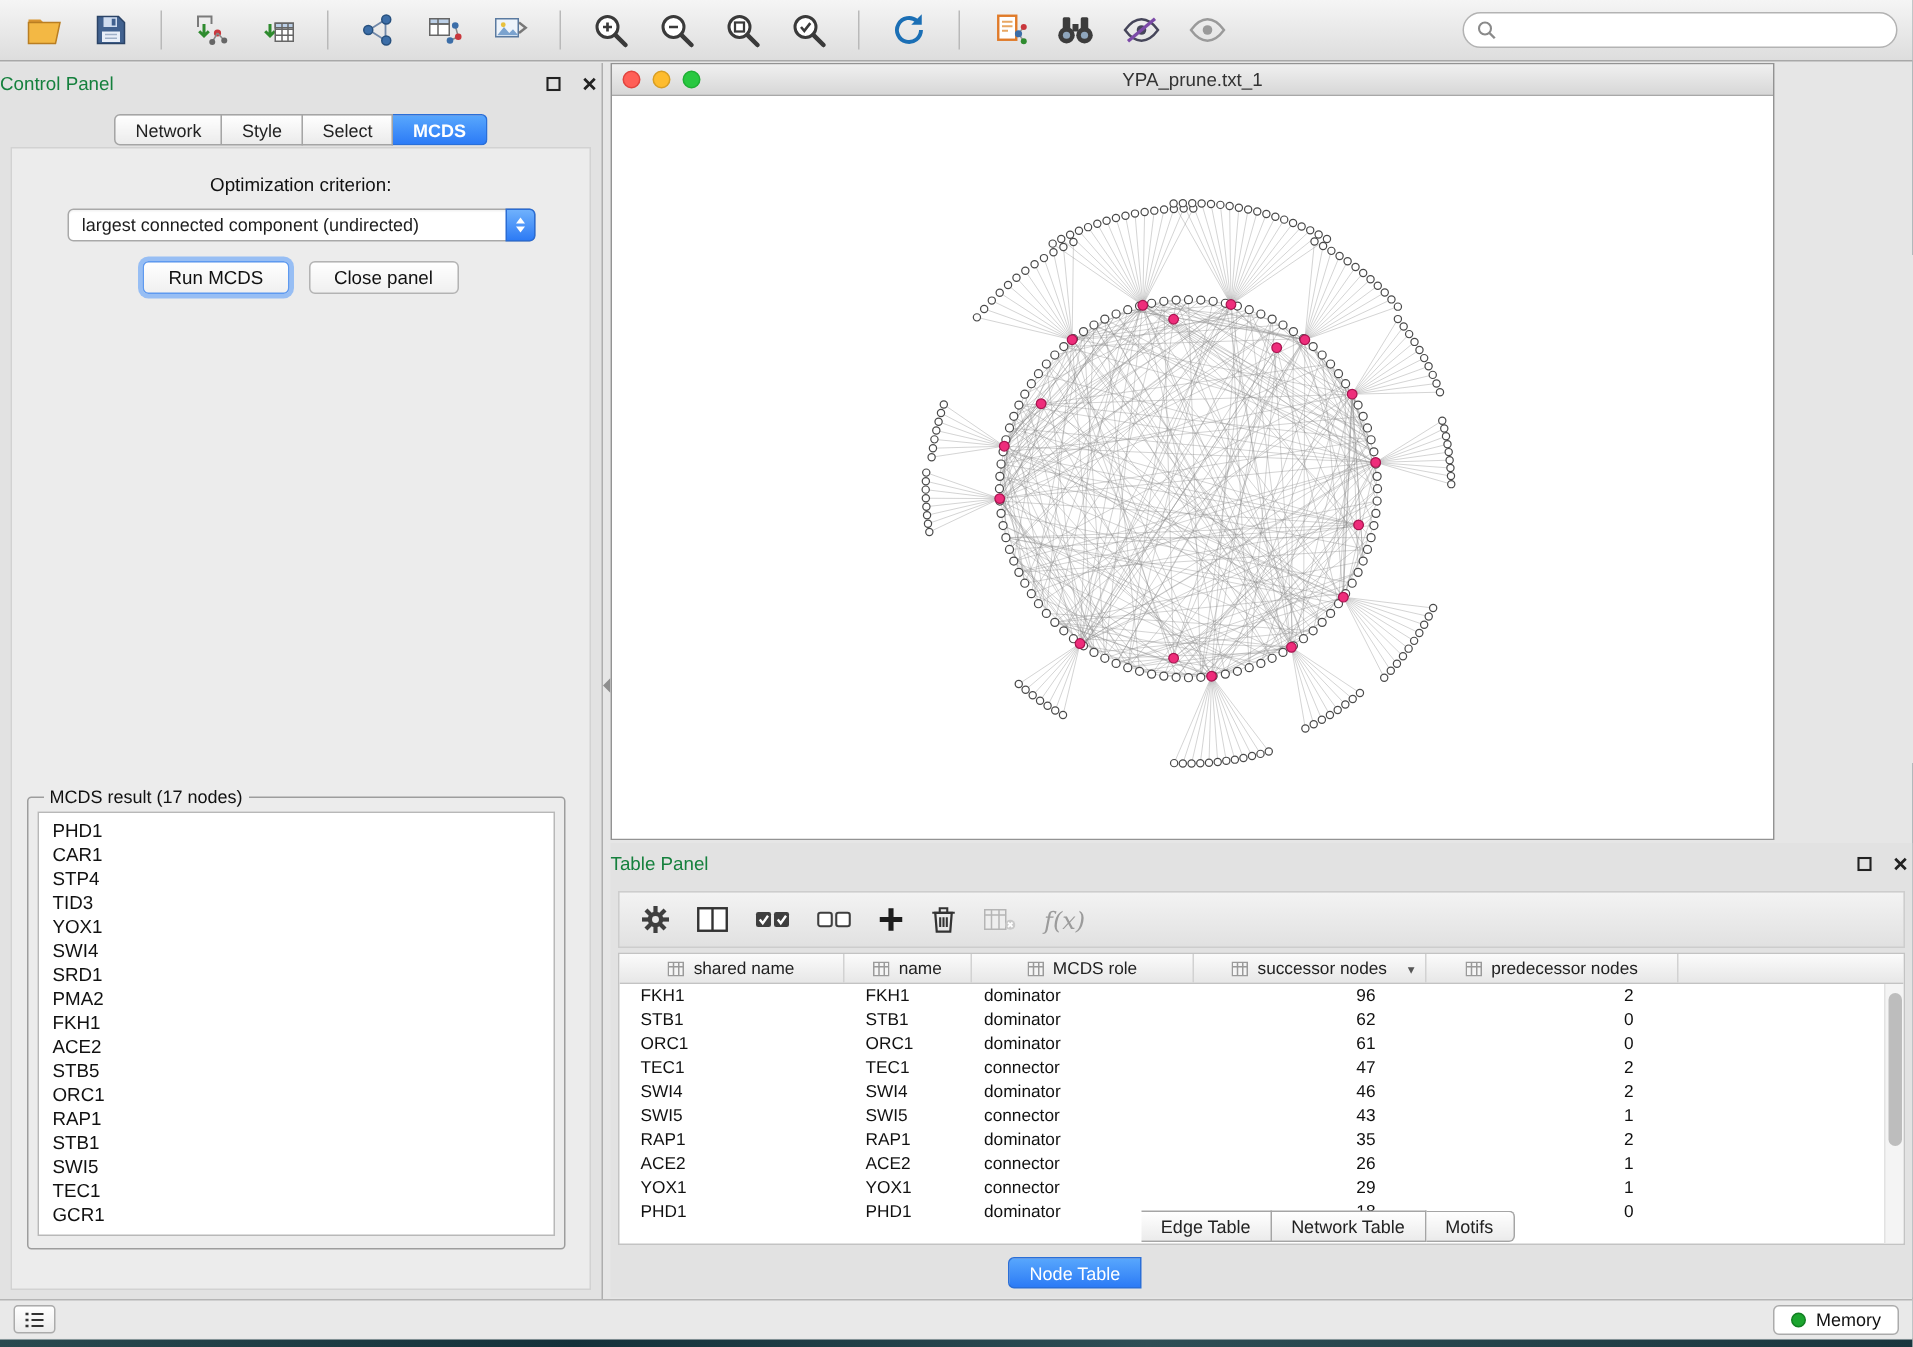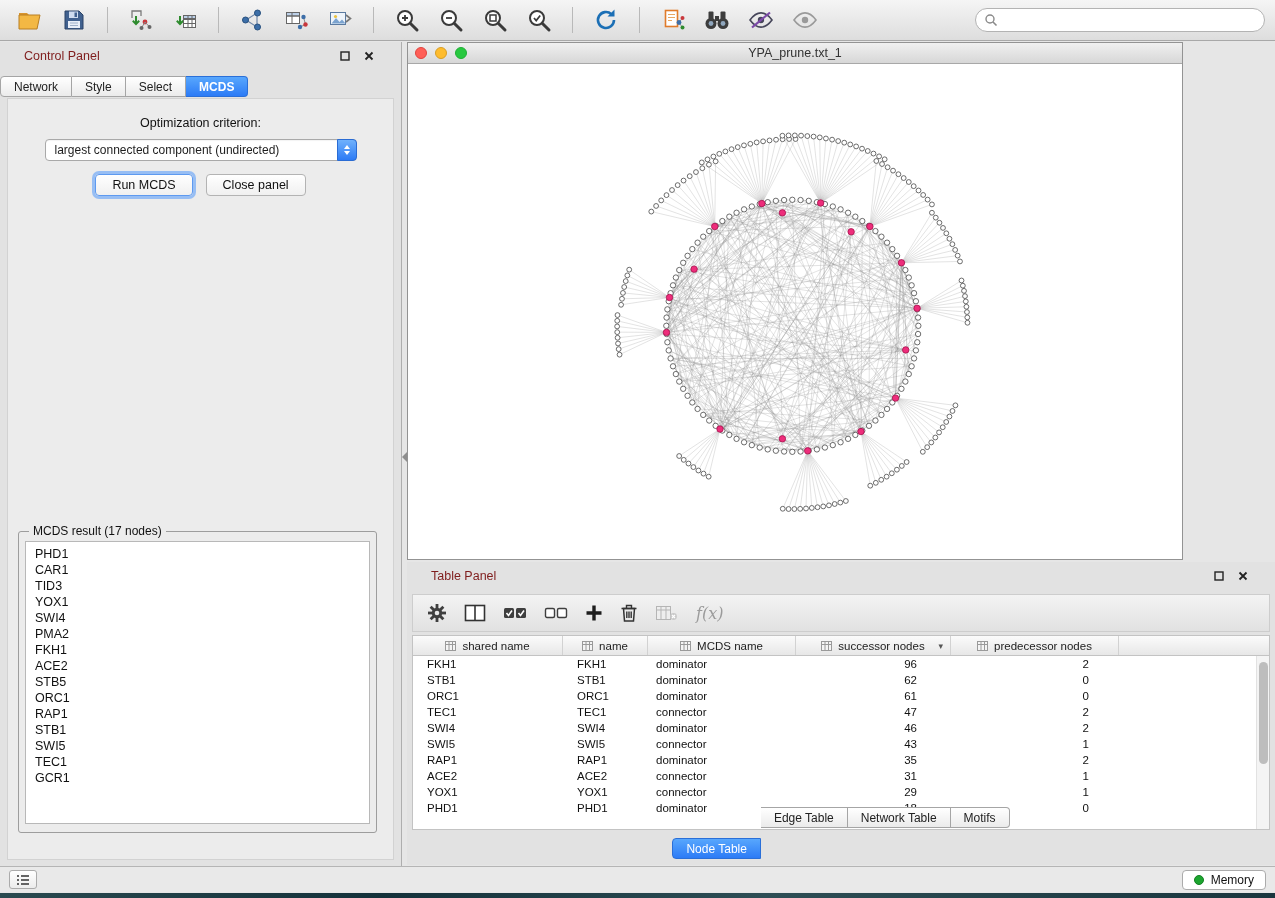"Control Panel" .panel-header { color: #7f1d1d -> #15803d; padding: 0 24px -> 0 0 }
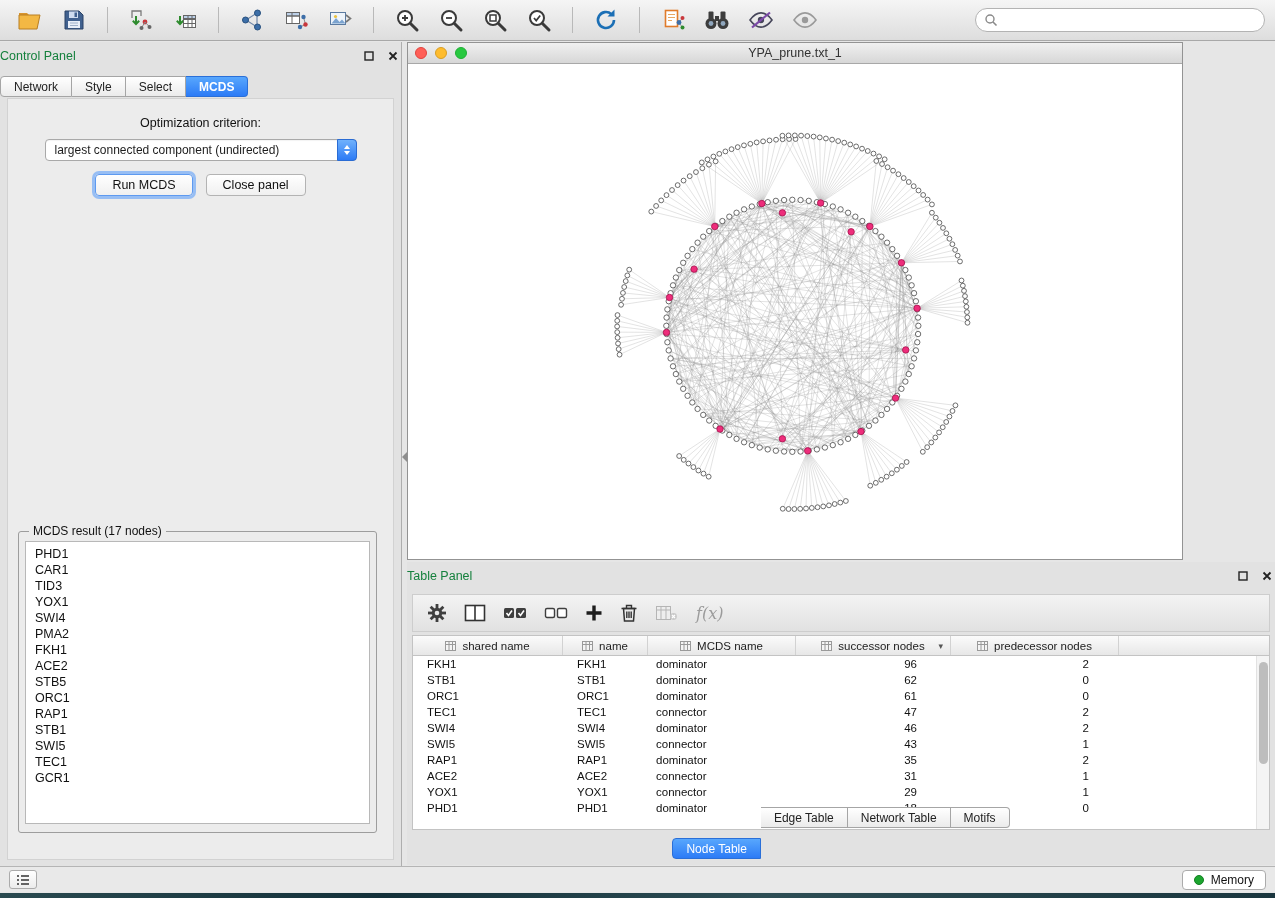"Network" .cp-tabs { justify-content: none -> center }
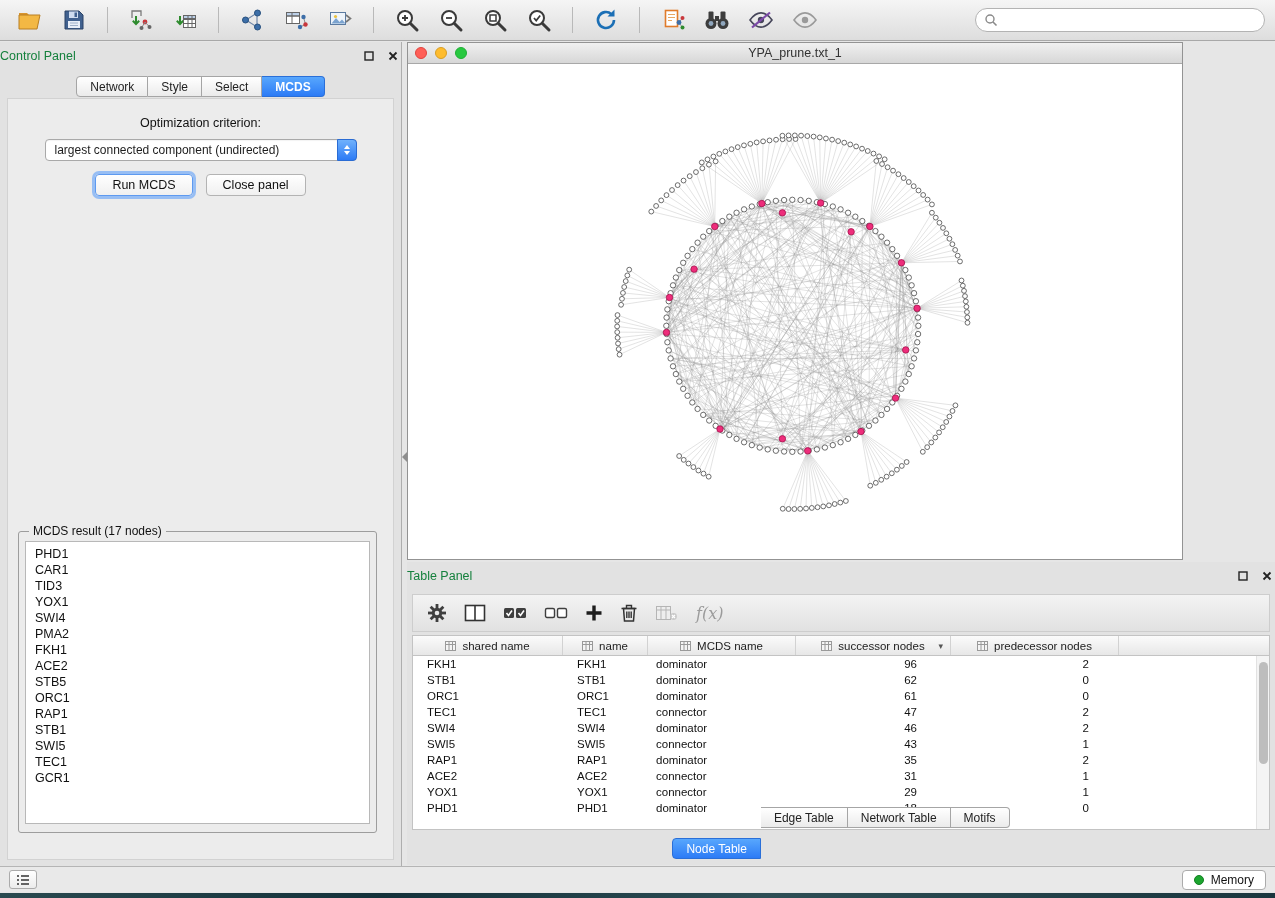"STP4" div.mcds-item { html: none -> <div>STP4</div> }
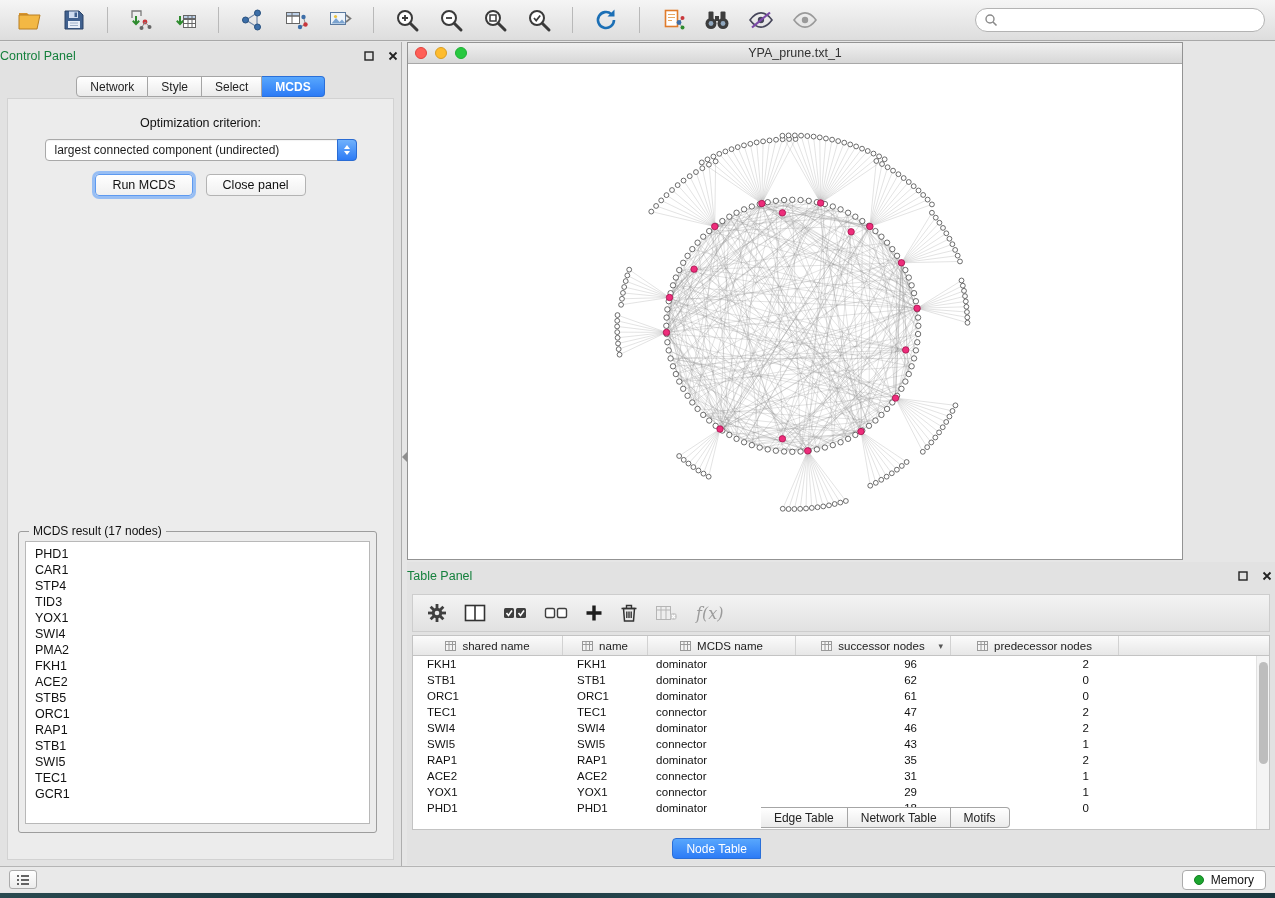"SRD1" div.mcds-item { html: none -> <div>SRD1</div> }
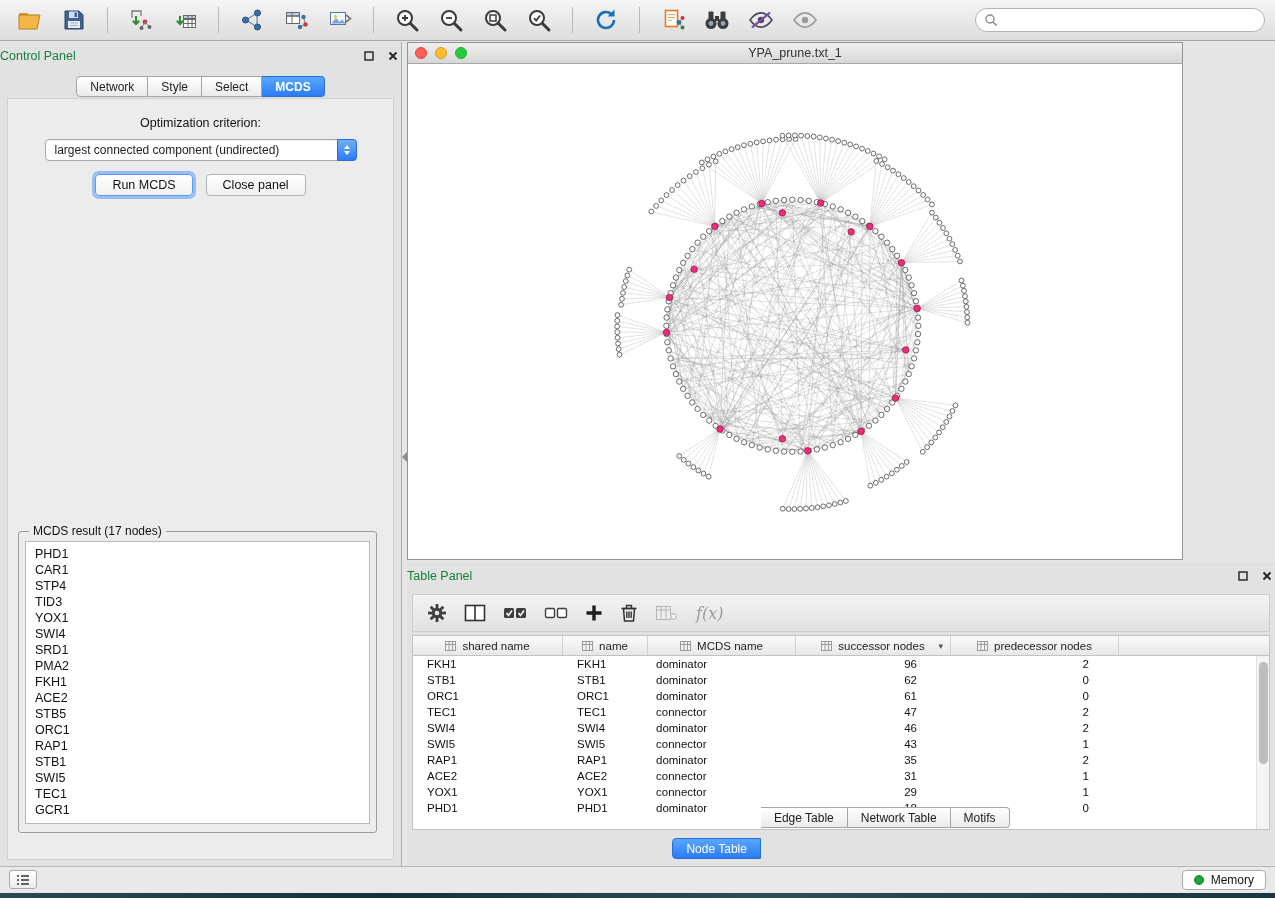"MCDS name" span { text: name -> role }
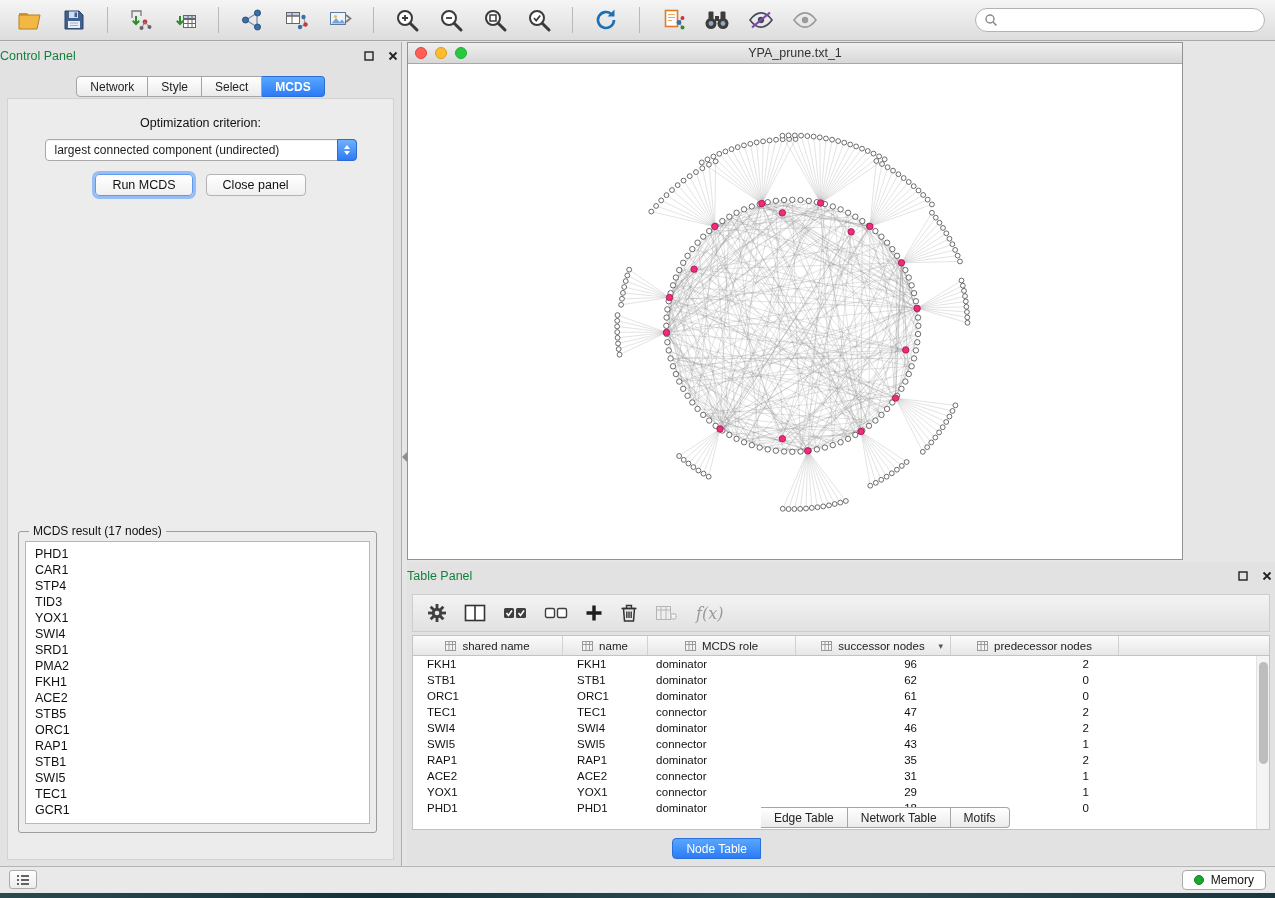"31" div.td { text: 31 -> 26 }
